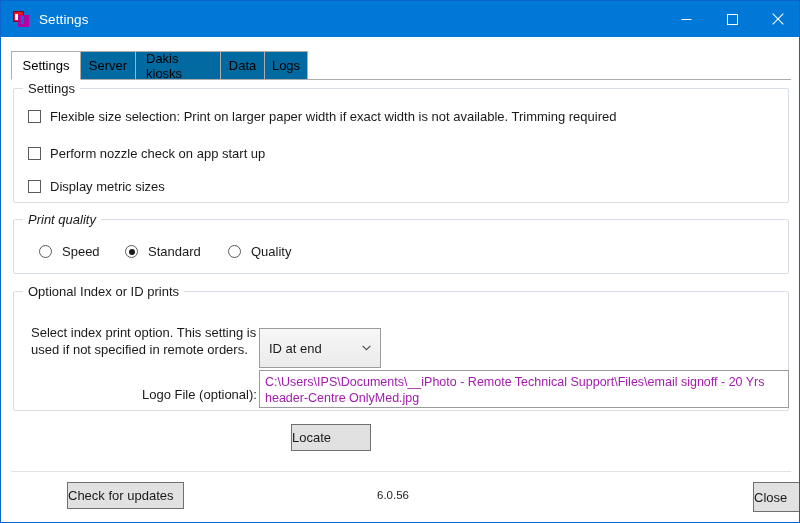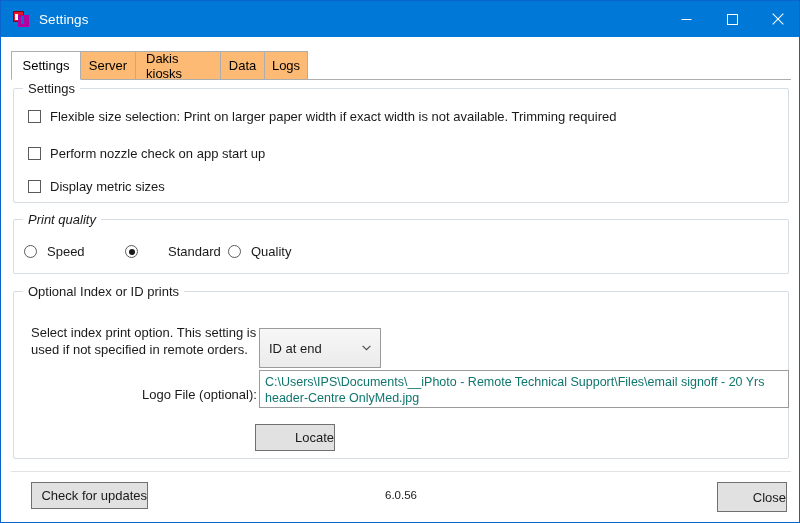"Server" .tab { background: #fdba74 -> #0369a1 }
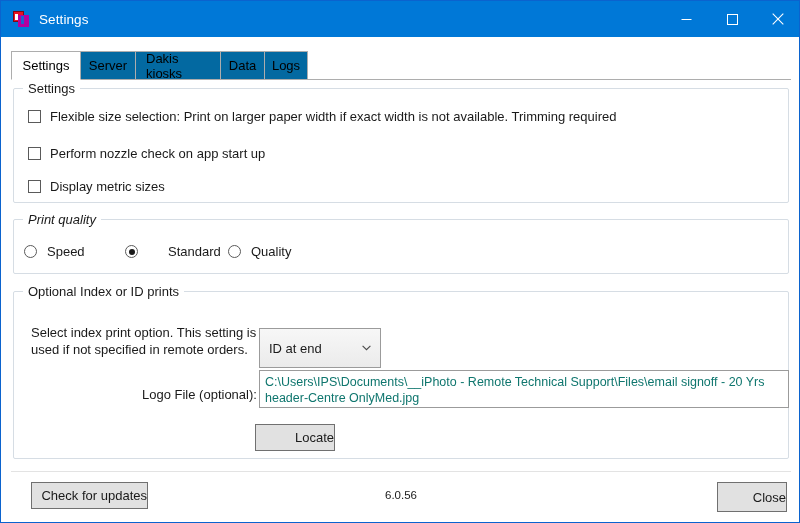"Speed" div.radiorow { left: 23px -> 38px }
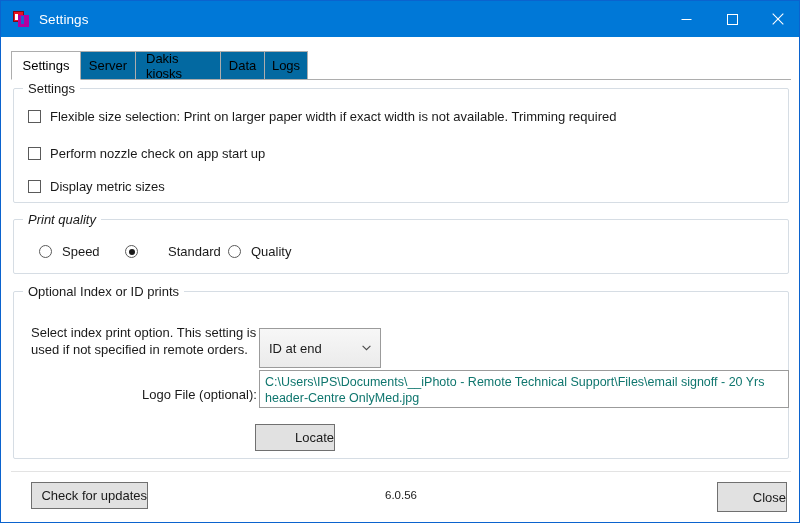"Standard" div.radiorow { gap: 20px -> none }
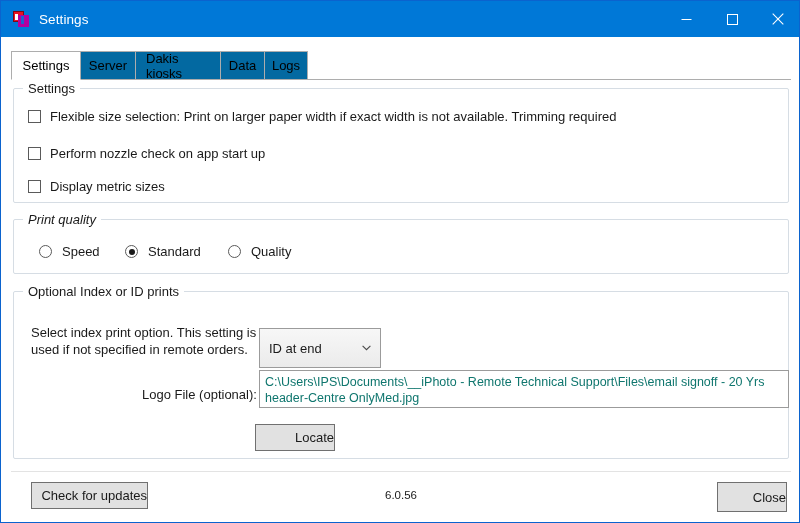"Optional Index or ID prints" div.groupbox { height: 168px -> 120px }
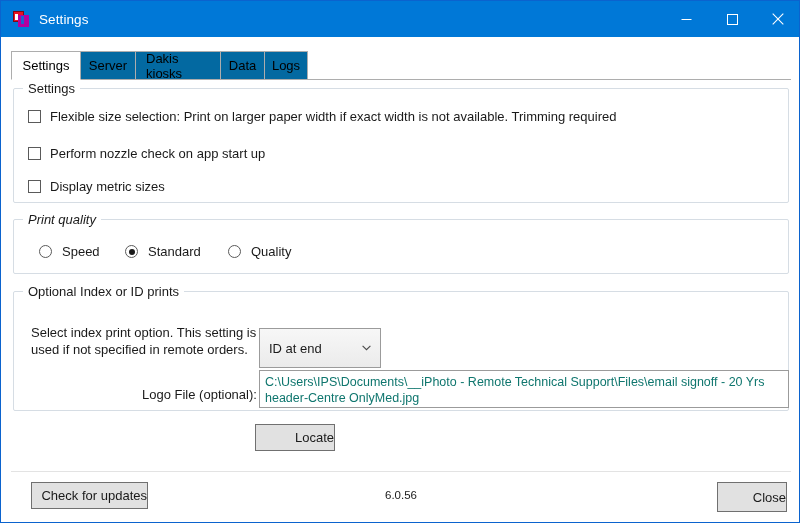"C:\Users\IPS\Documents\__iPhoto - Remote" .textbox { color: #0f766e -> #a21caf }
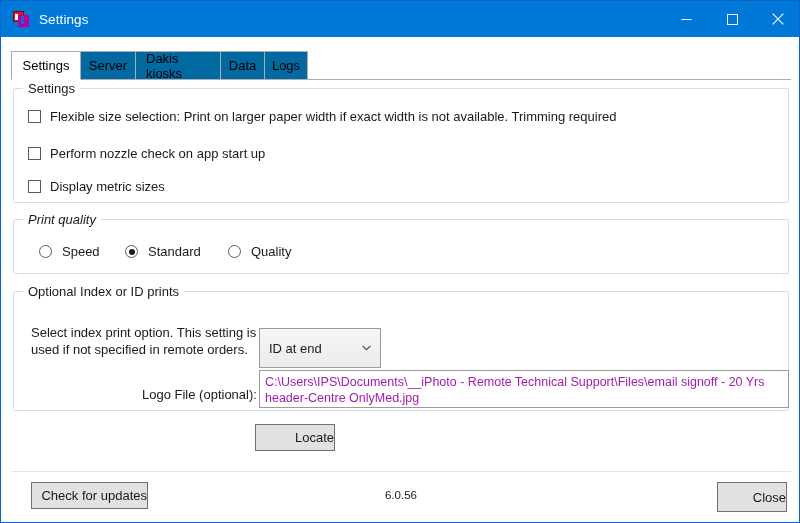"Locate" .btn { justify-content: flex-end -> flex-start; margin-left: none -> 36px }
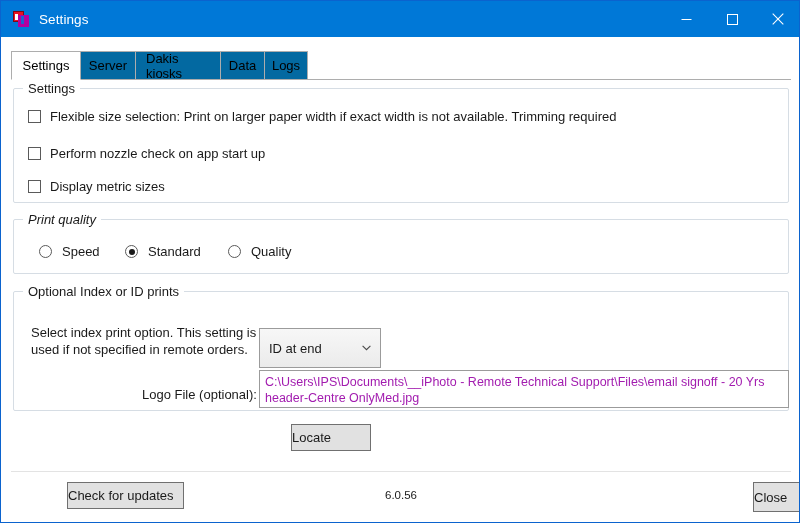"6.0.56" div.version-text { left: 310px -> 302px }
